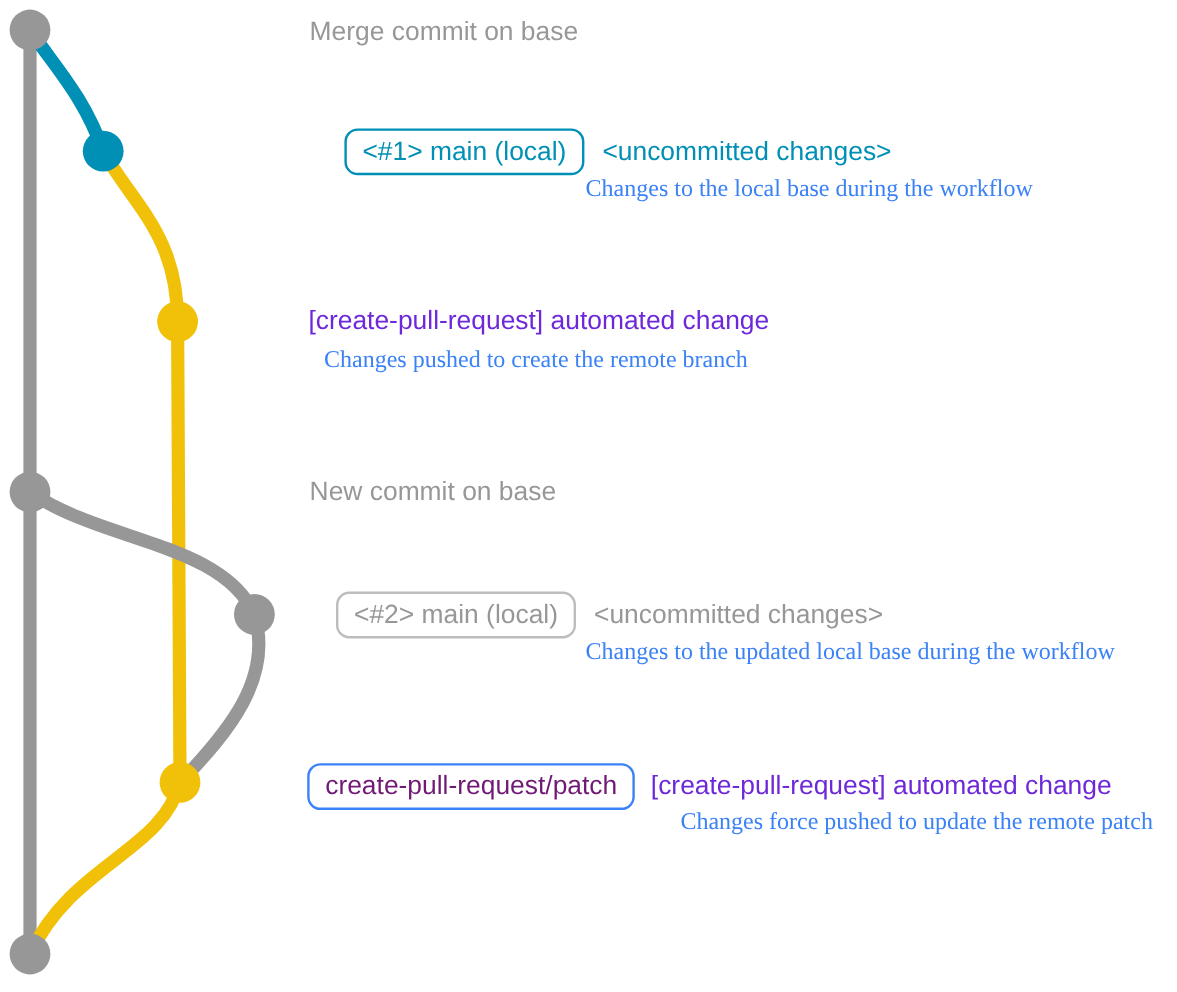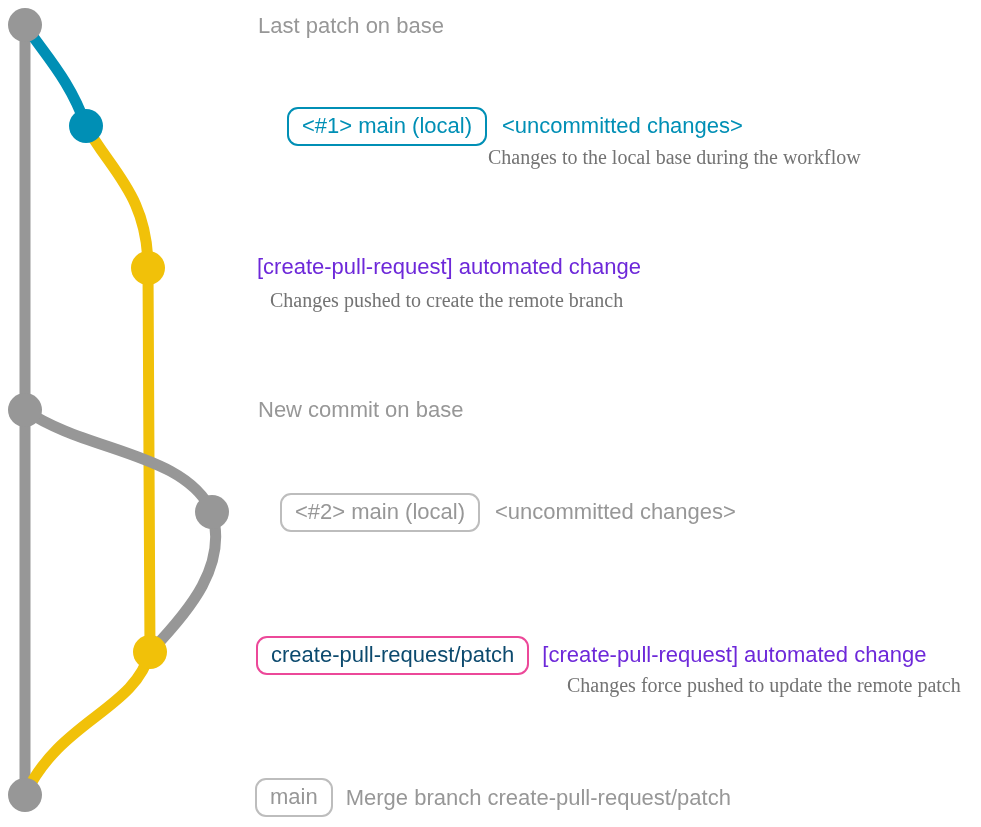"Last patch on base" div.label { text: Last patch -> Merge commit }
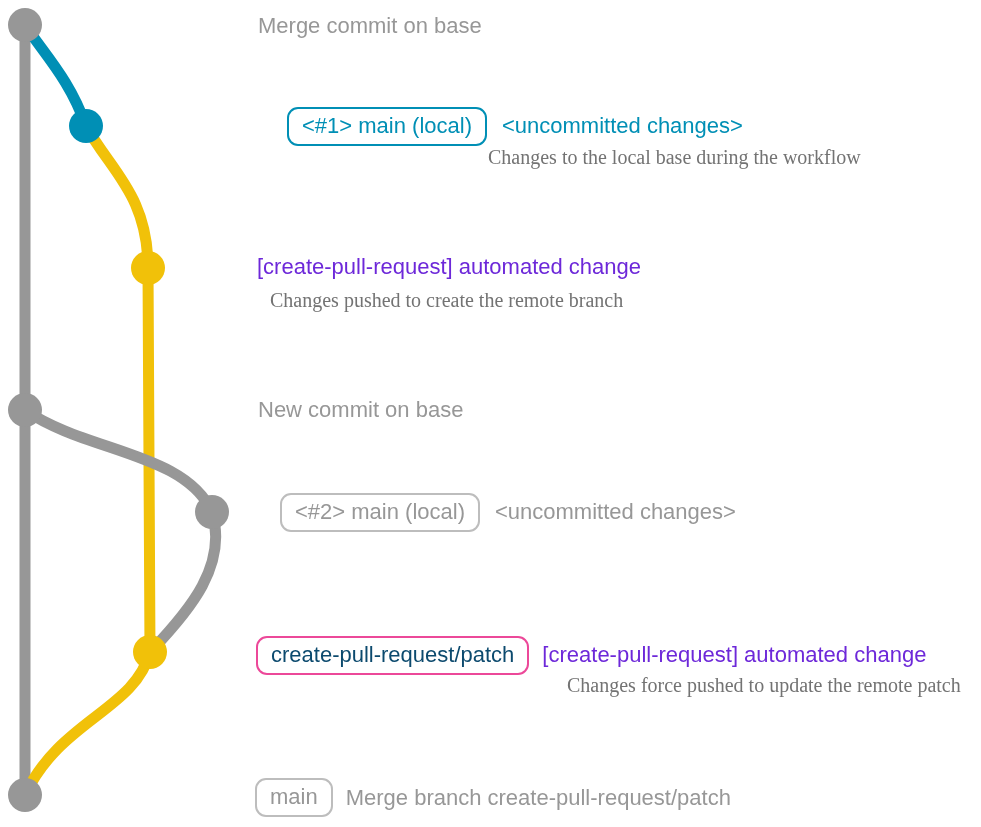"Changes to the local base" .serif-caption { color: #737373 -> #3b82f6 }
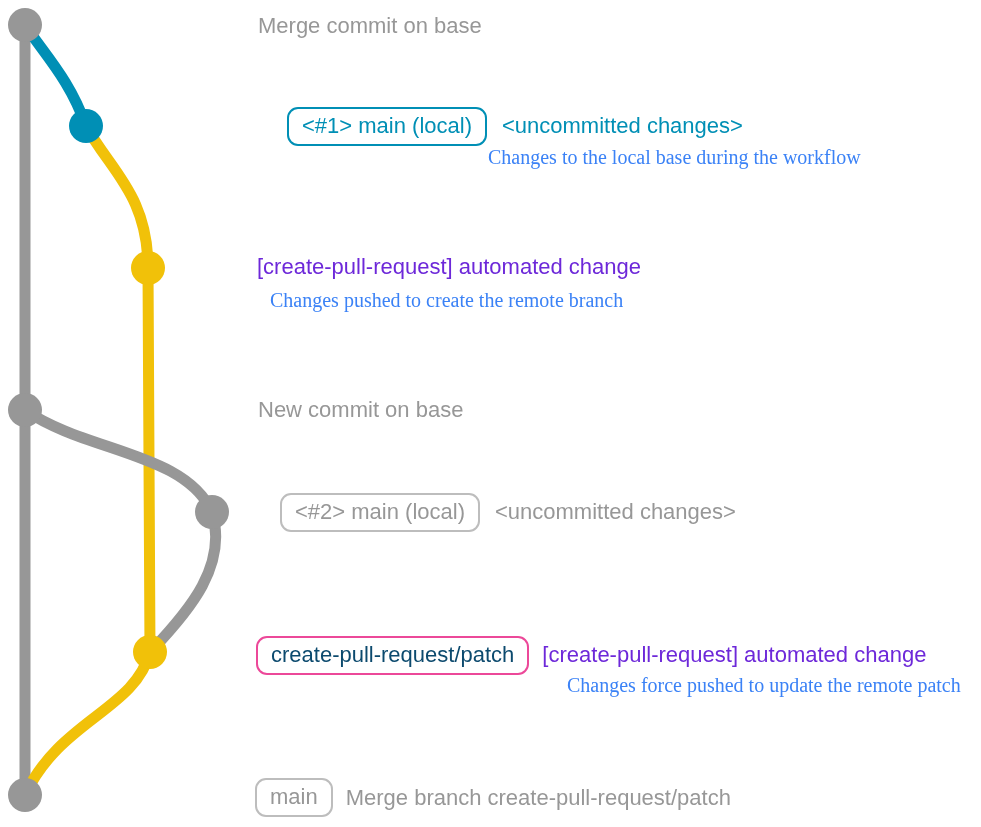"Changes to the updated local" div.label { html: none -> <div>Changes to the updated local base during the workflow</div> }
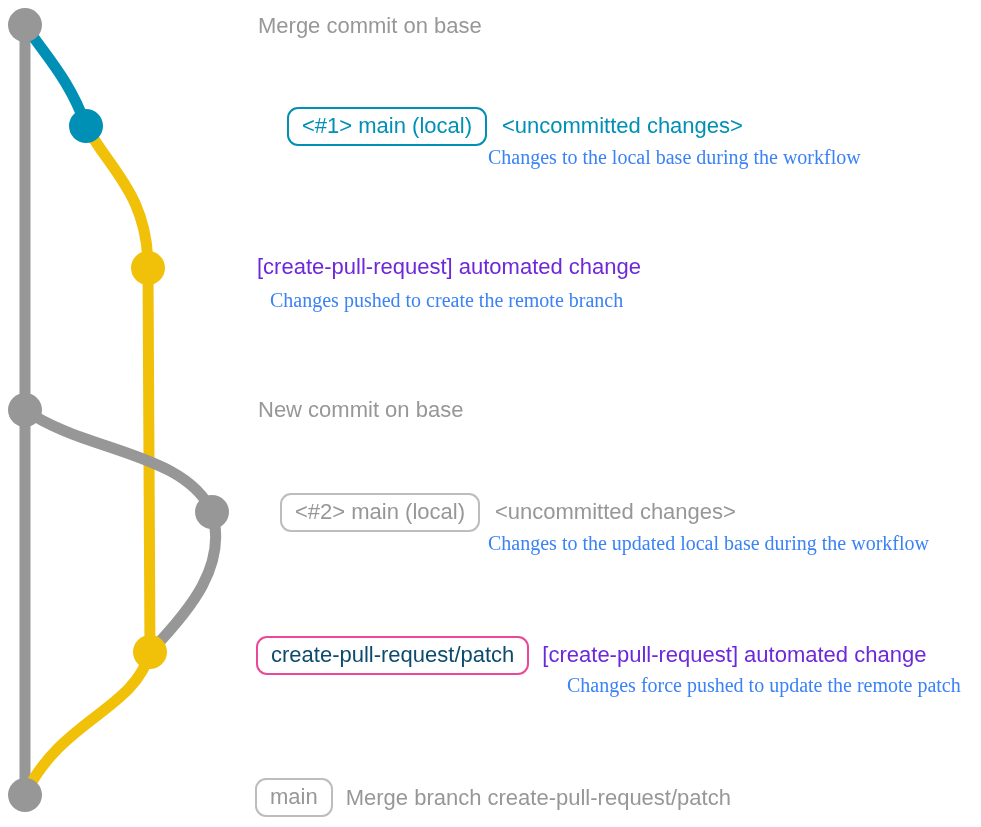"create-pull-request/patch" .badge.yellow-badge { border: 2px solid #ec4899 -> 2px solid #3b82f6; color: #0c4a6e -> #701a75 }
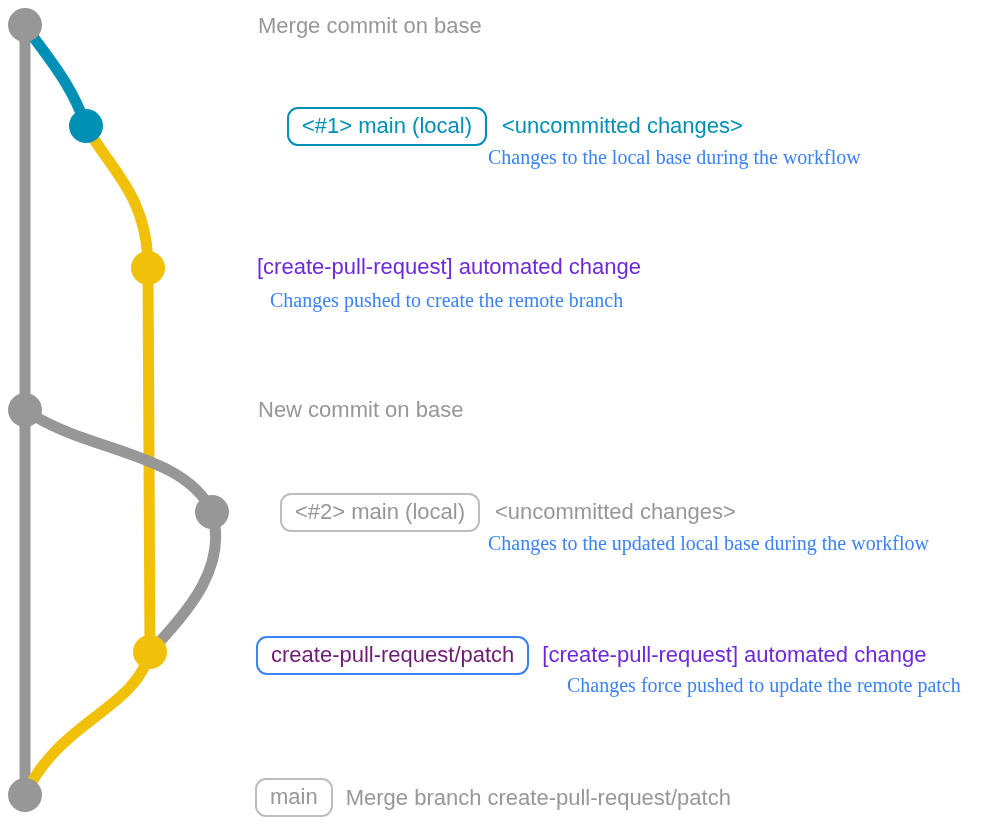"main" div.badge-row { html: <div> <span>main</span> <span>Merge branch create-pull-request/patch</span> </div> -> none }
